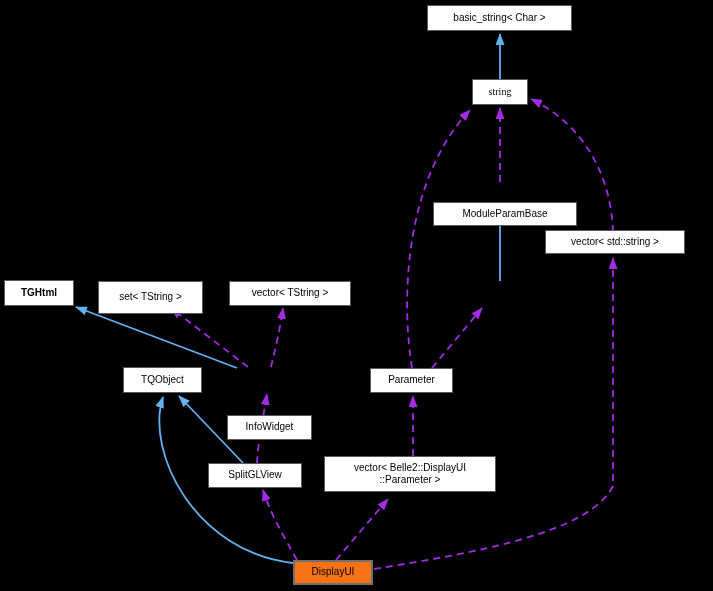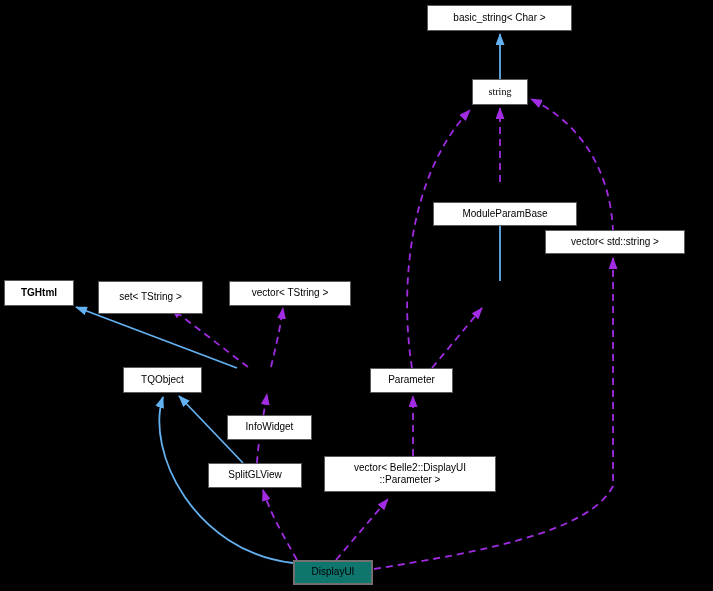"DisplayUI" .node.highlight { background: #0f766e -> #f97316 }
